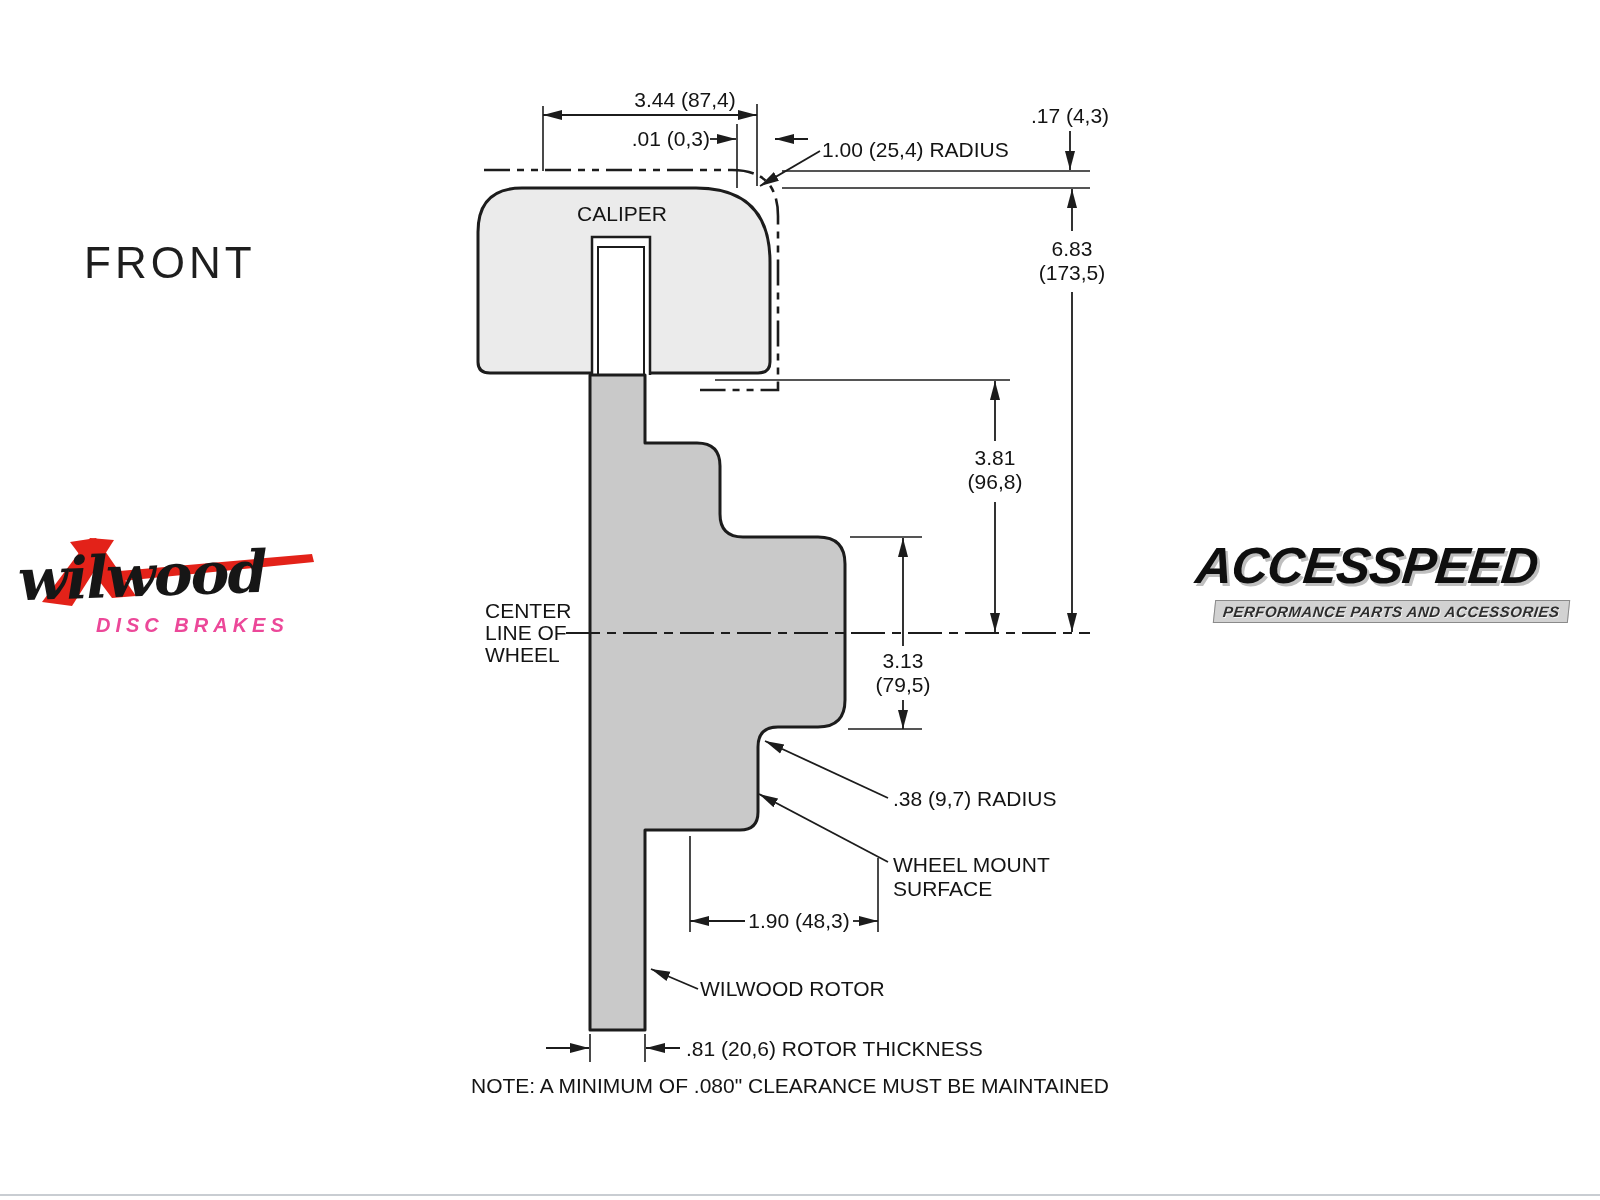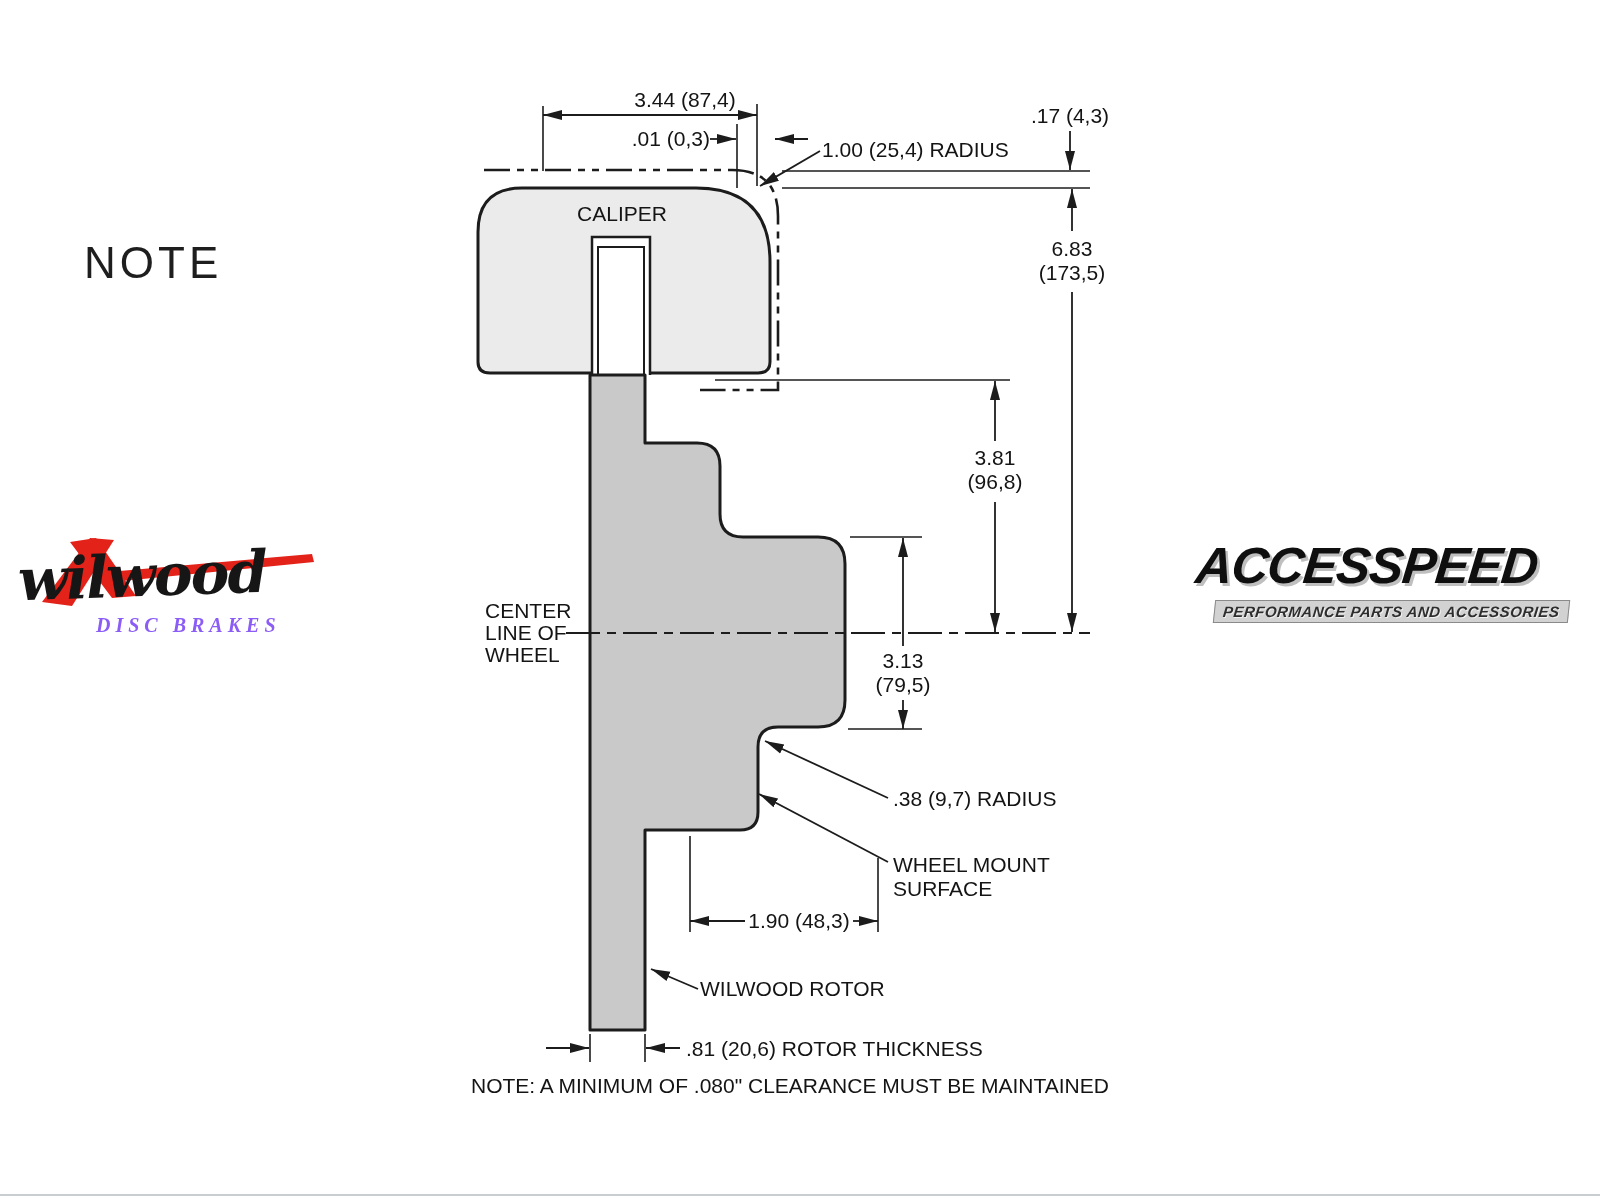"NOTE" div.front-label { text: NOTE -> FRONT }
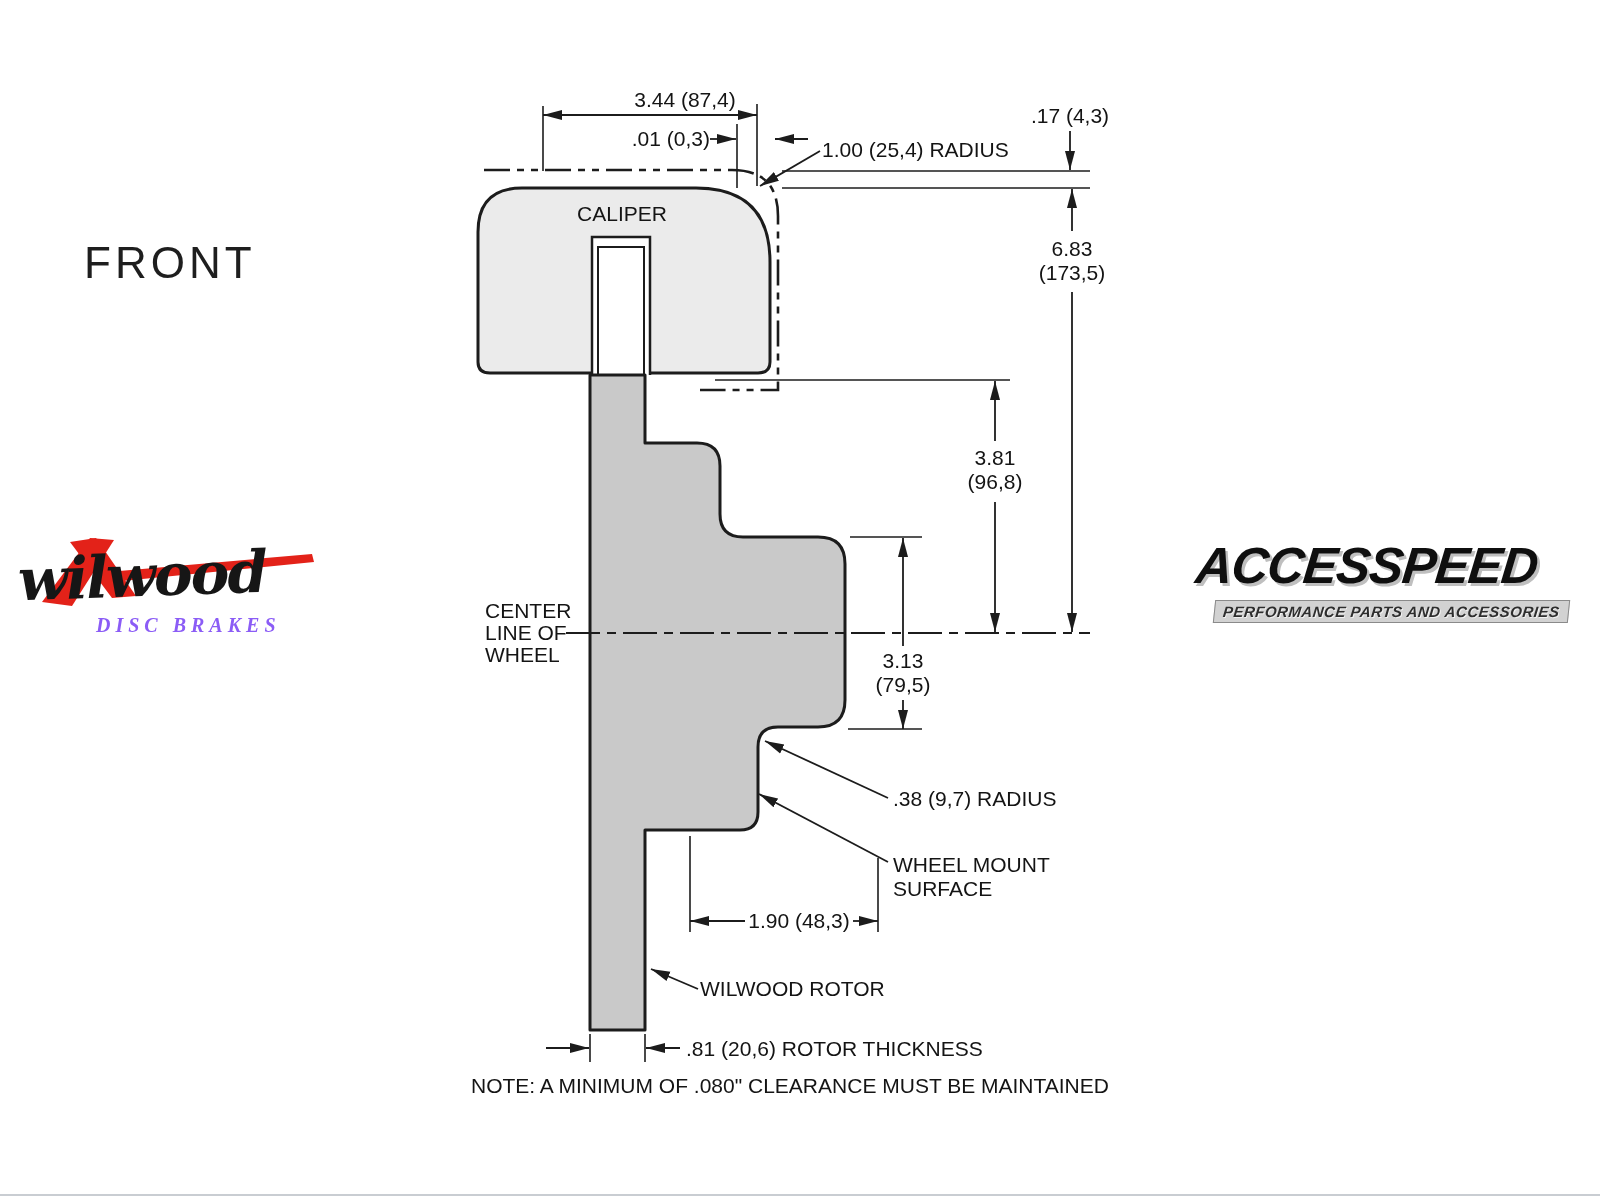"DISC BRAKES" .wilwood-sub { color: #8b5cf6 -> #ec4899; font-family: Liberation Serif, serif -> Liberation Sans, sans-serif }
